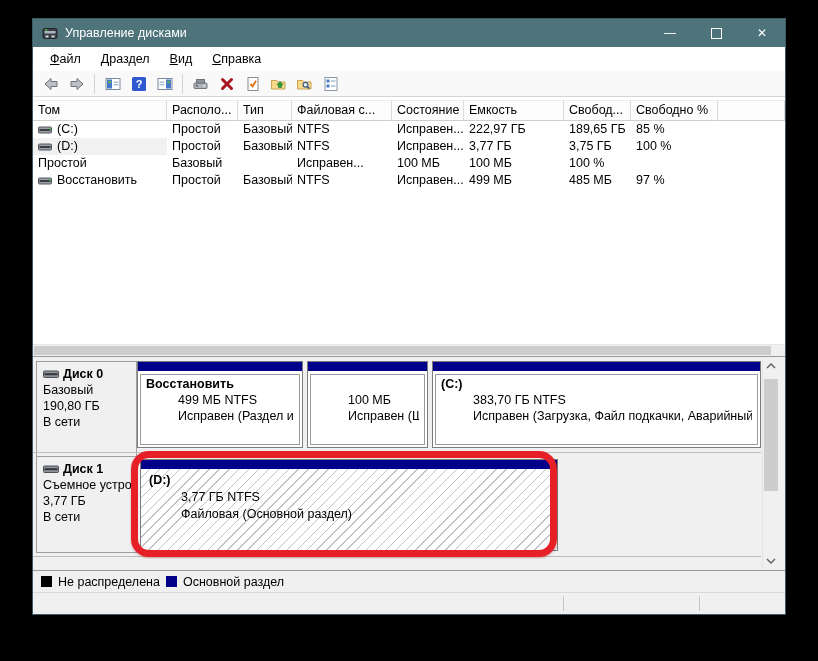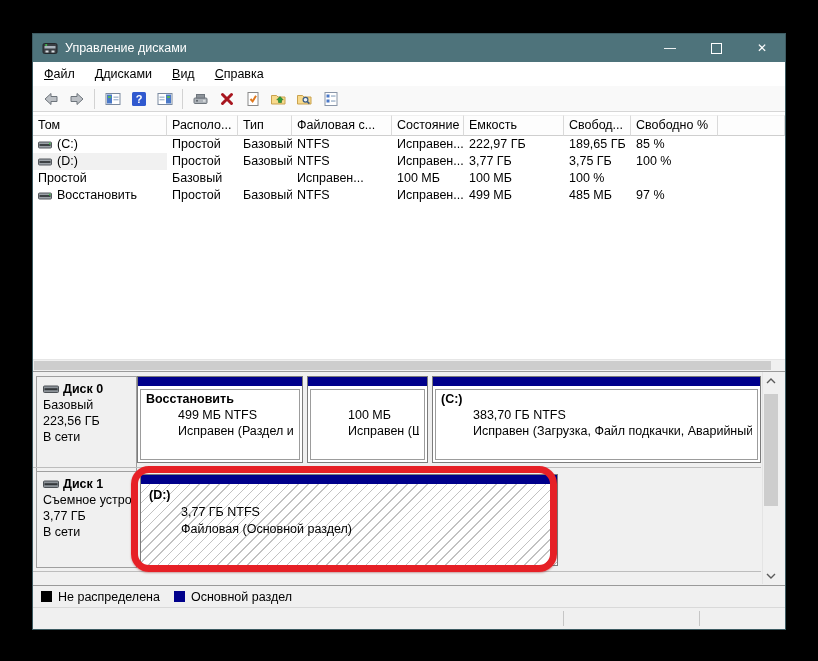"Управление дисками" .window { top: 33px -> 18px }
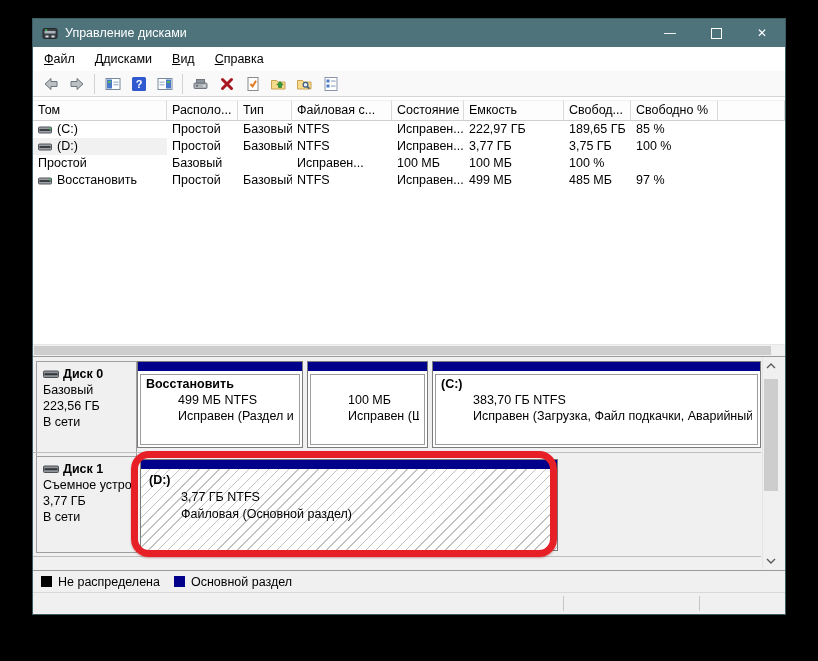"Файл" .menu-item:first-child { margin-left: 1px -> 7px }
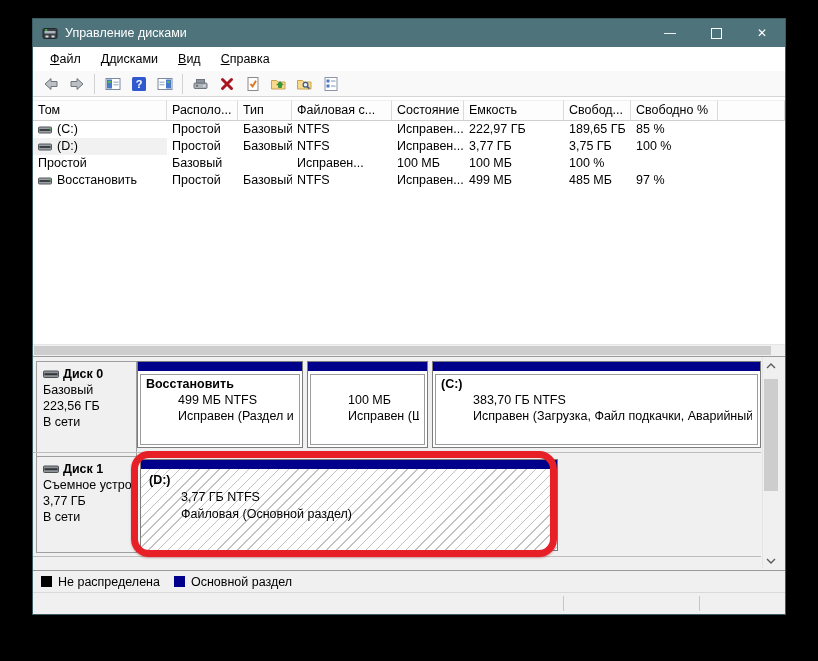"дисками" span { text: дисками -> раздел }
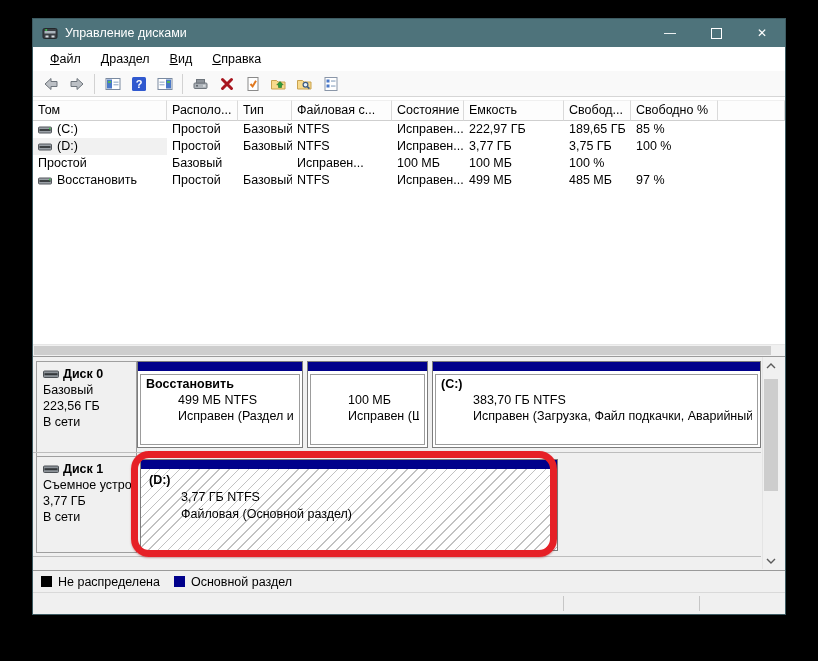"223,56 ГБ" div.info-line { text: 223,56 -> 190,80 }
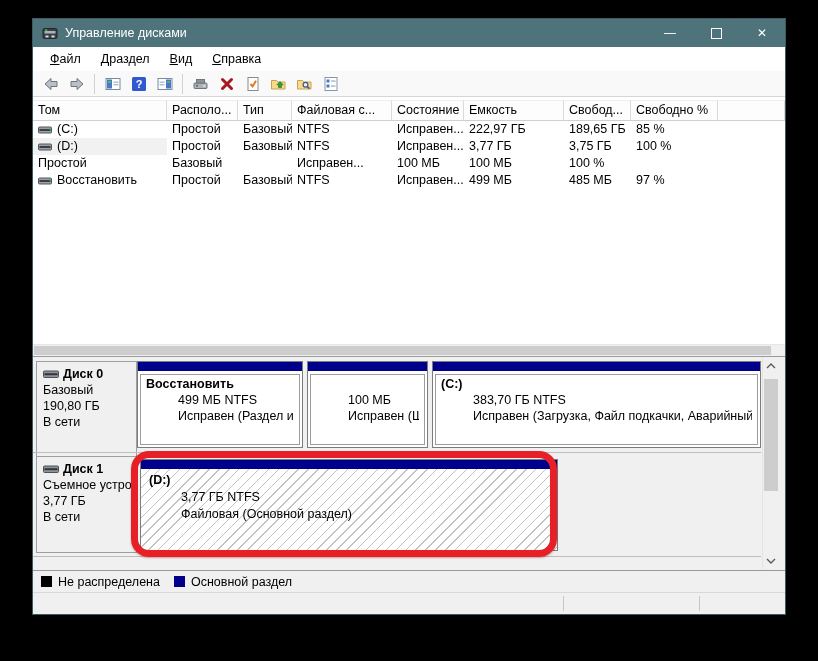"Не распределена" .legend { gap: 14px -> 6px }
